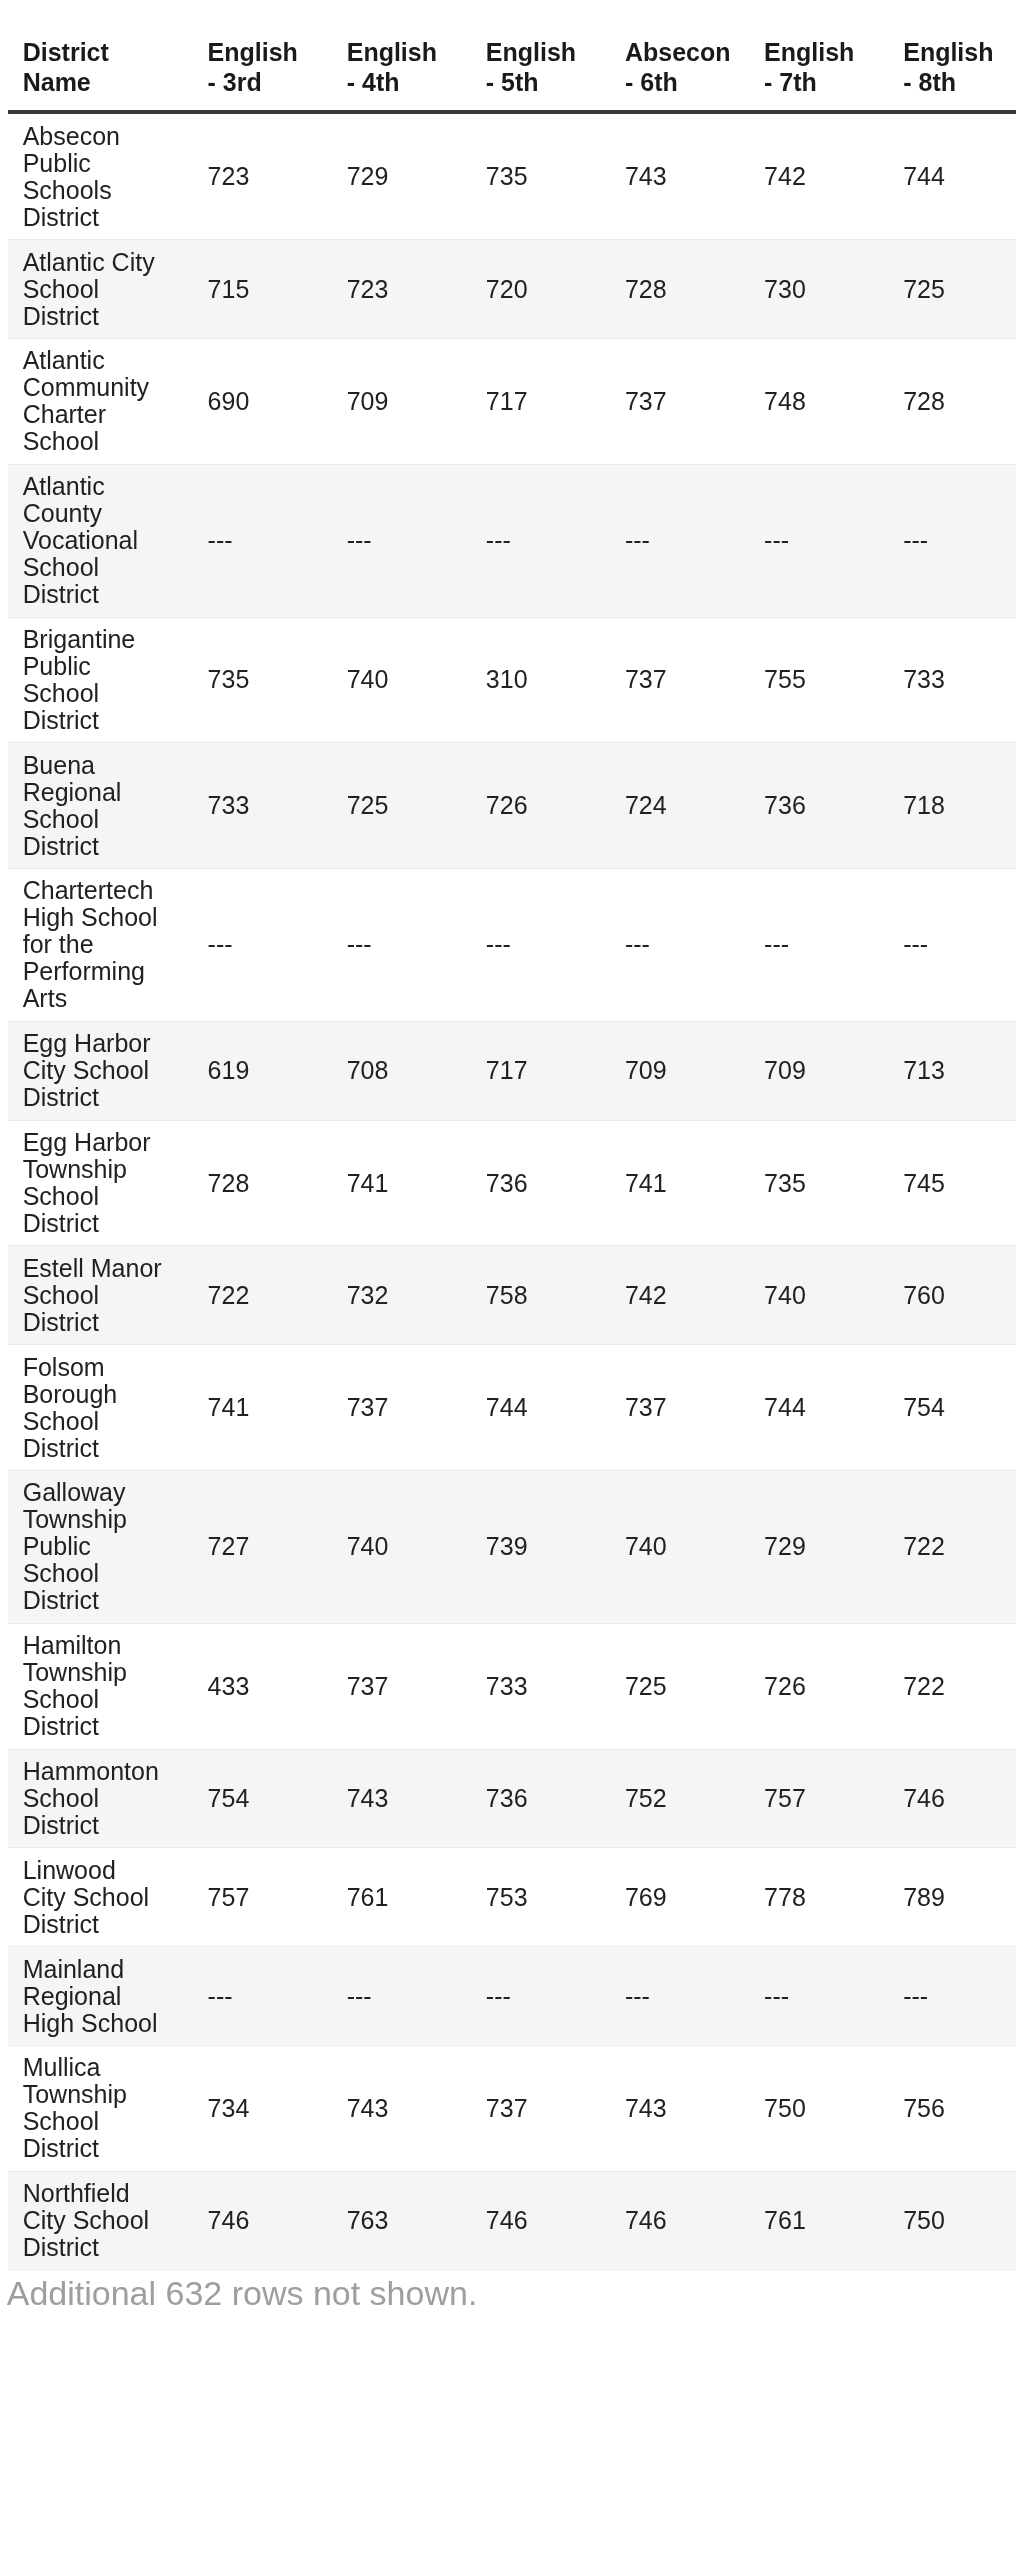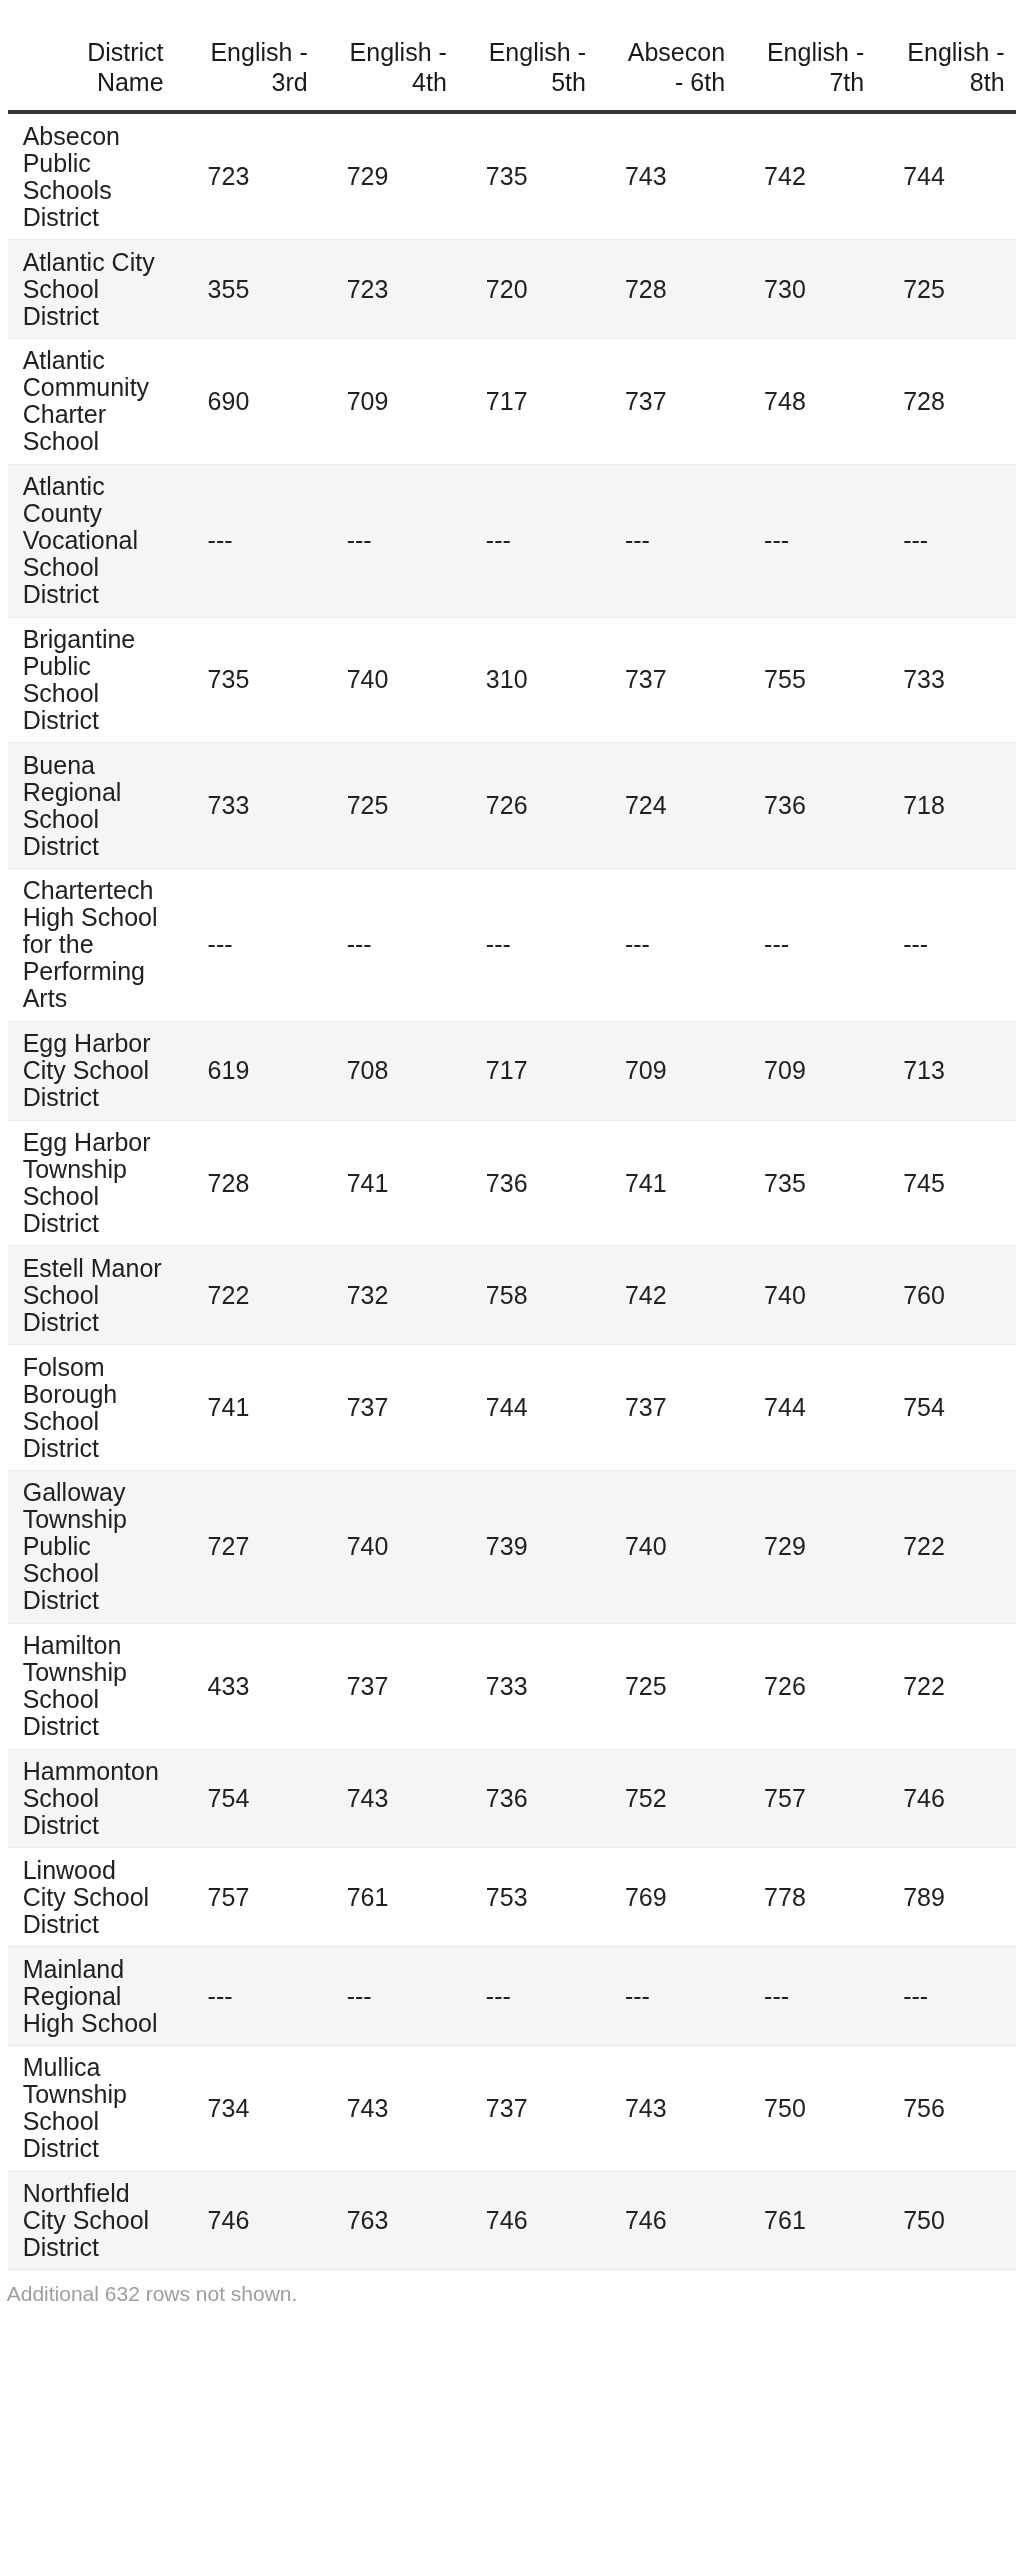"District Name" th { font-weight: normal -> bold; text-align: right -> left }
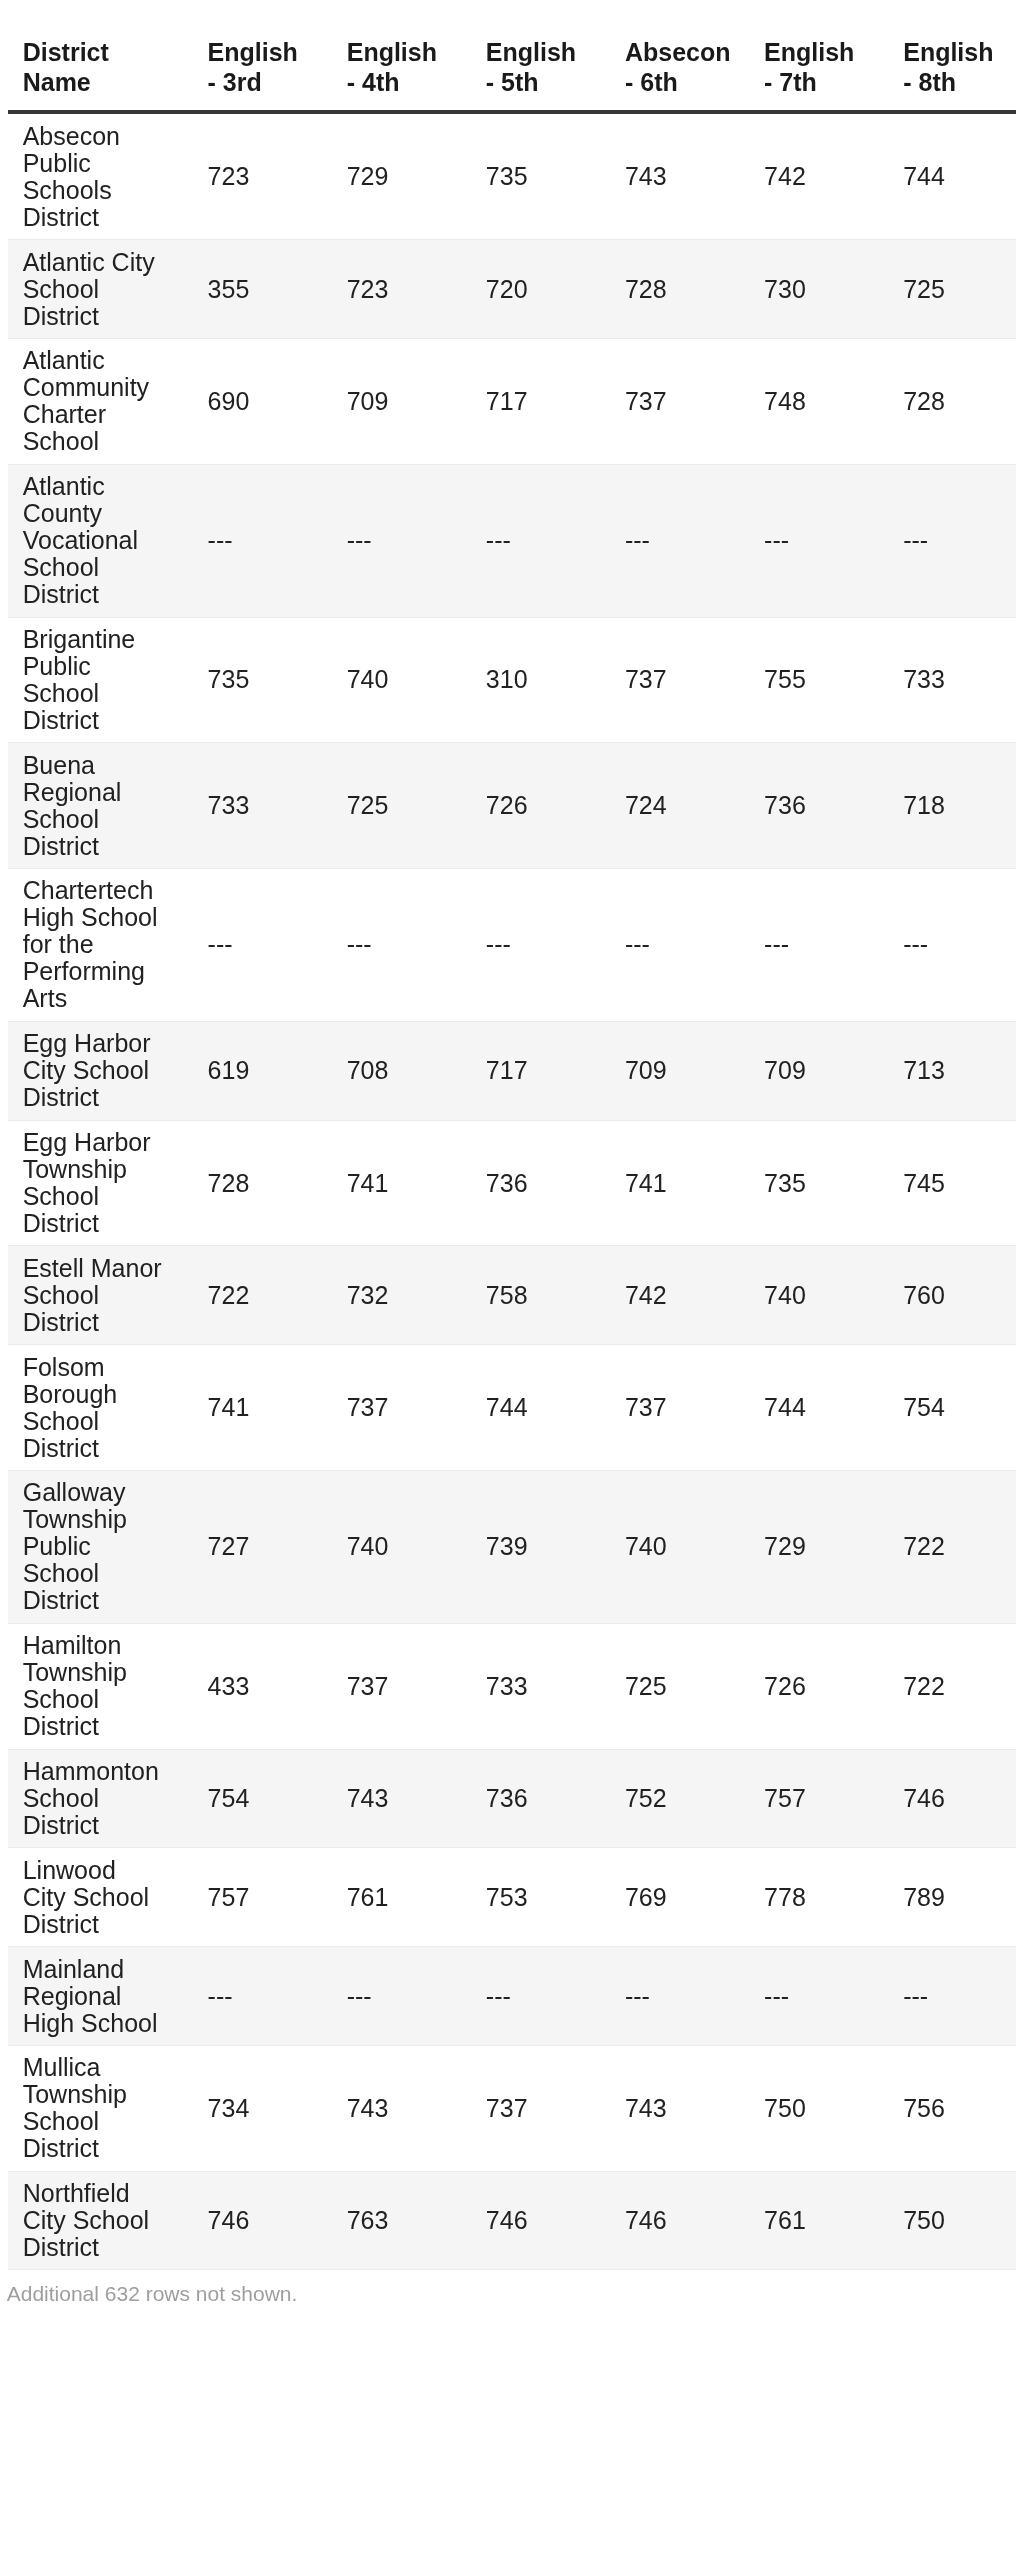"355" td.cell-data { text: 355 -> 715 }
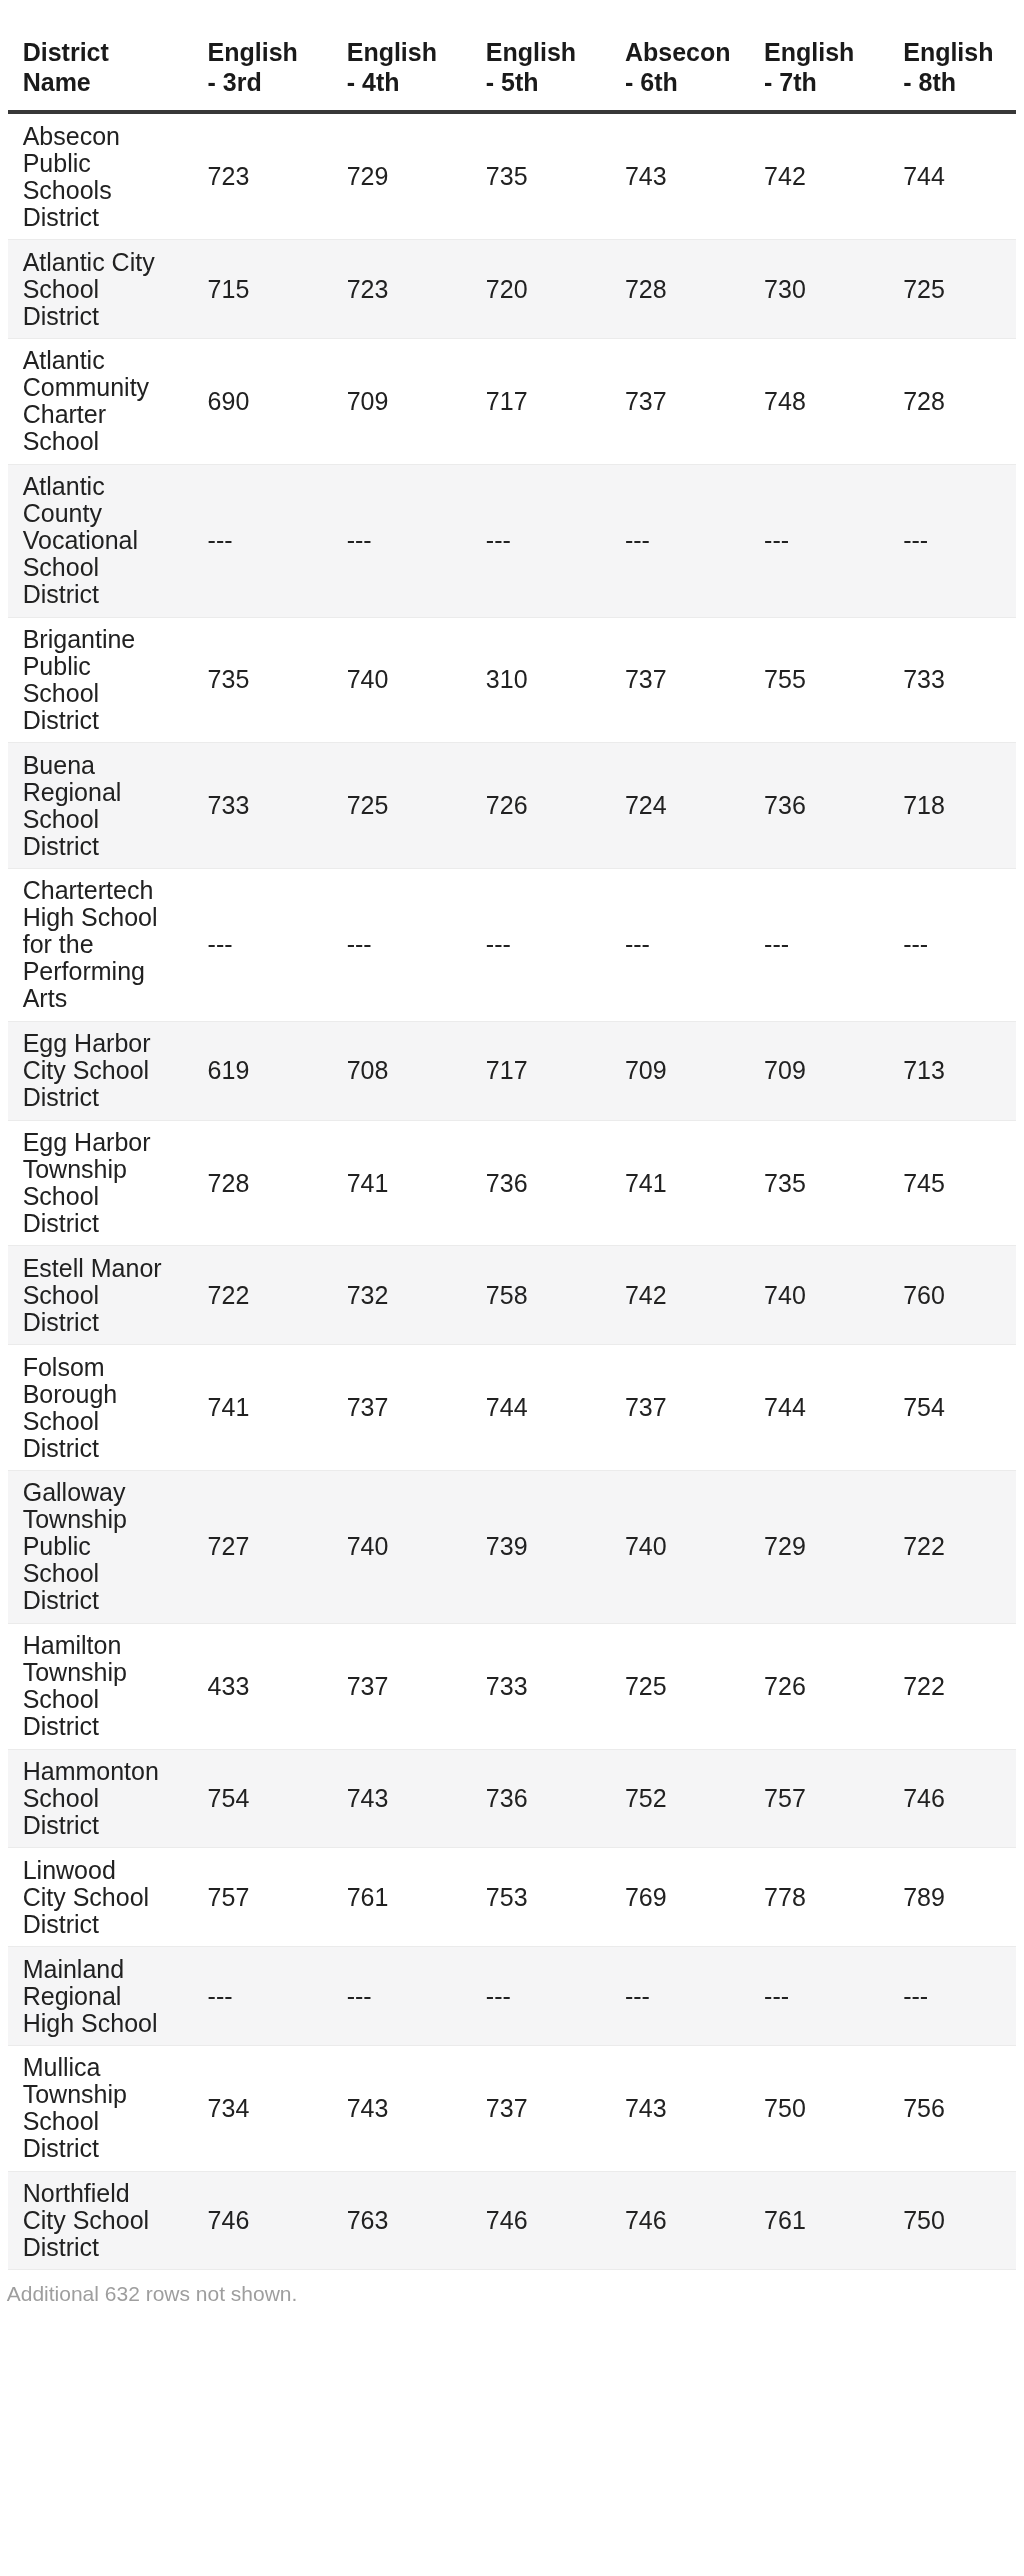"Additional 632 rows not shown." .note { font-size: 21px -> 34px }
